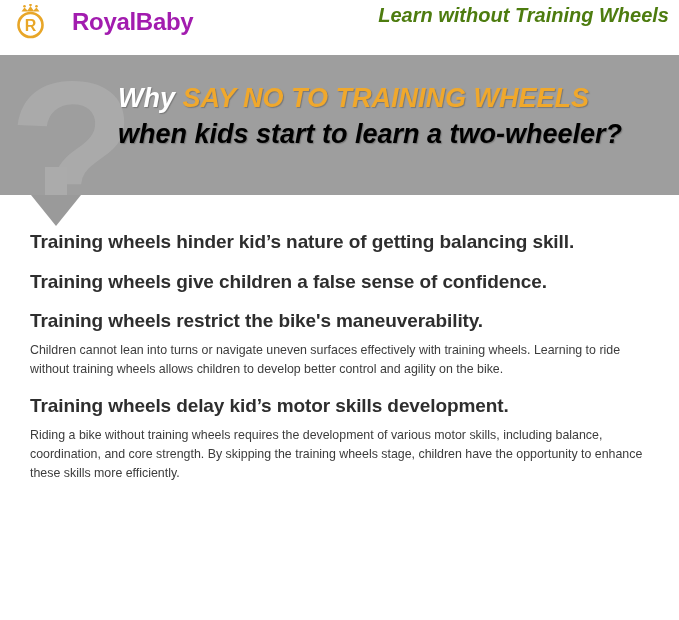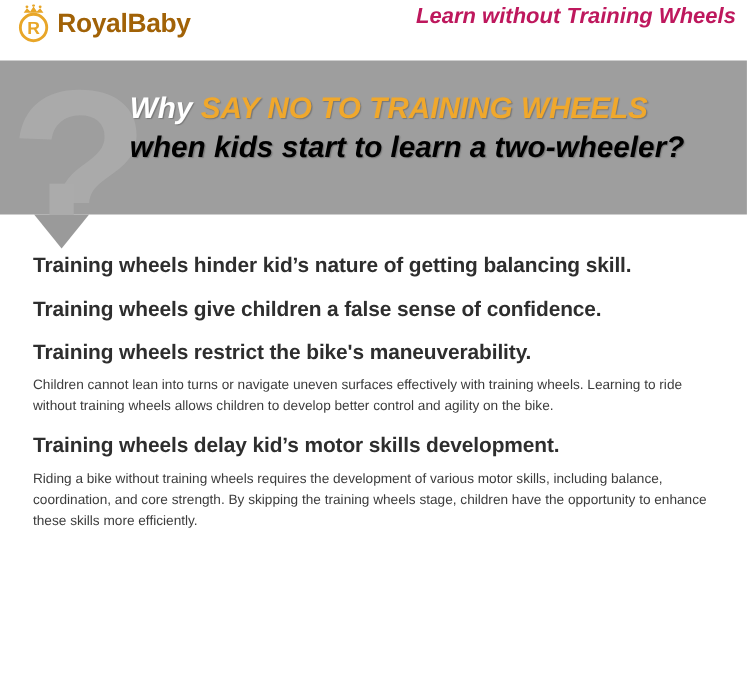"RoyalBaby" .brand-name { color: #a16207 -> #a21caf; margin-left: 3px -> 23px }
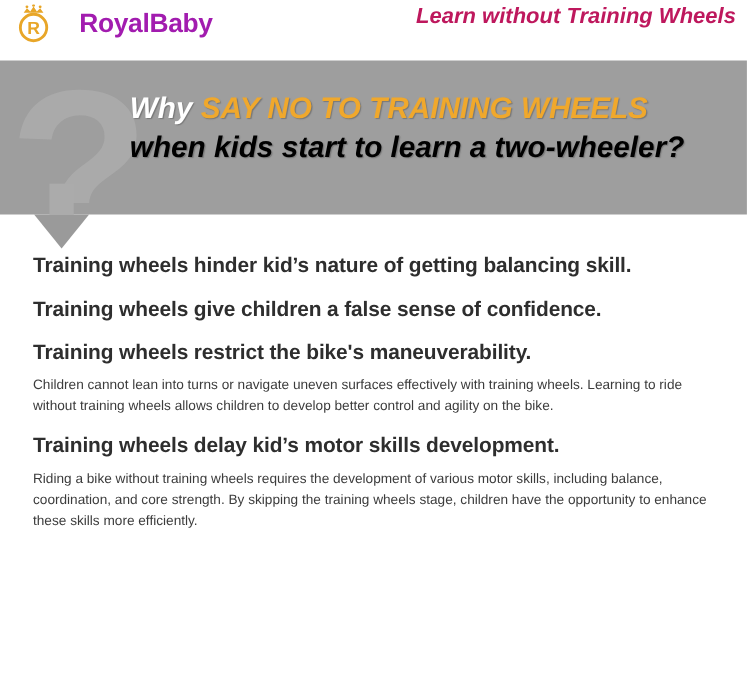"Learn without Training Wheels" .header-tagline { color: #be185d -> #4d7c0f }
